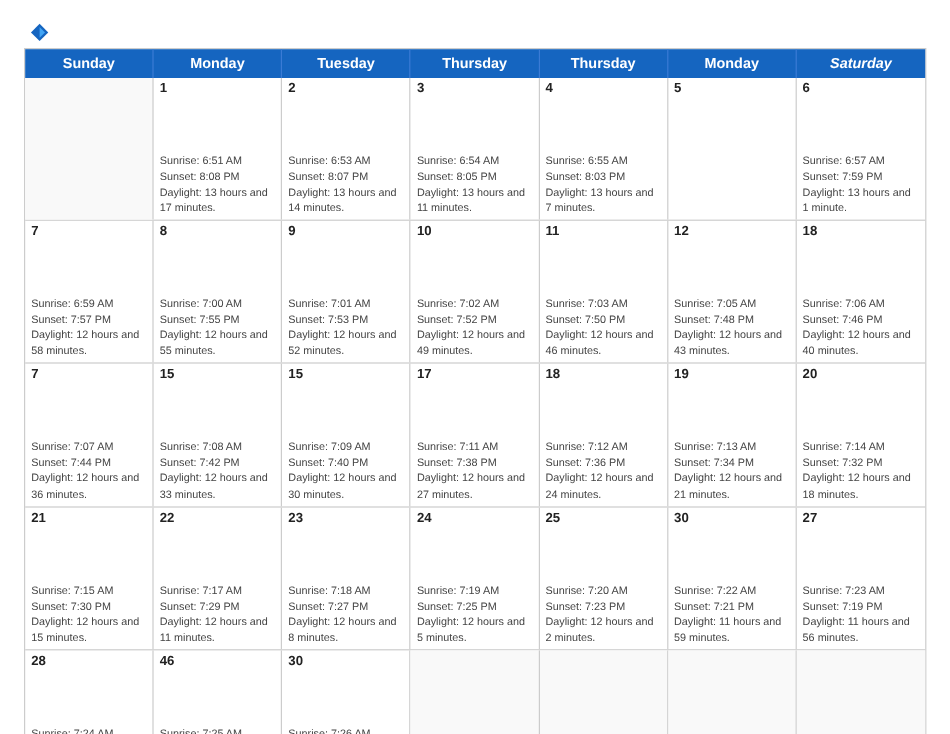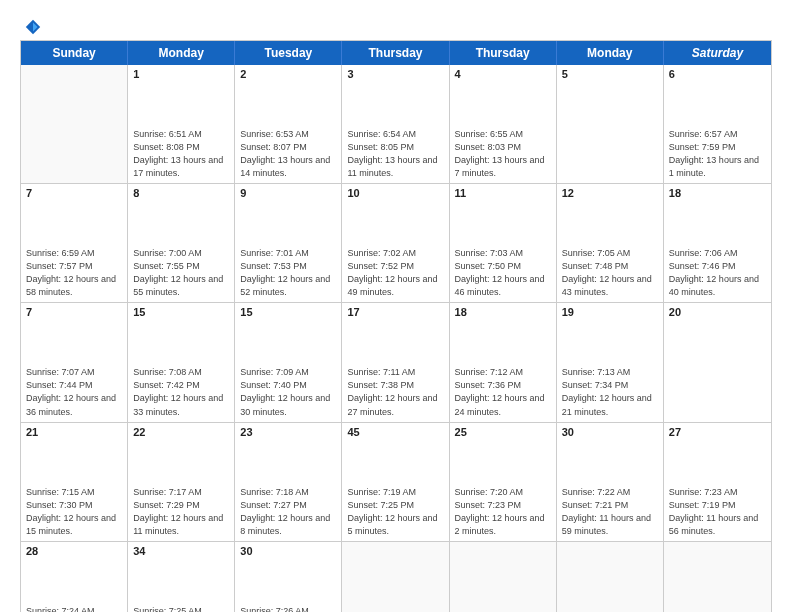"Sunrise: 7:14 AM" div.cell-info { html: none -> <div>Sunrise: 7:14 AM<br>Sunset: 7:32 PM<br>Daylight: 12 hours and 18 minutes.</div> }
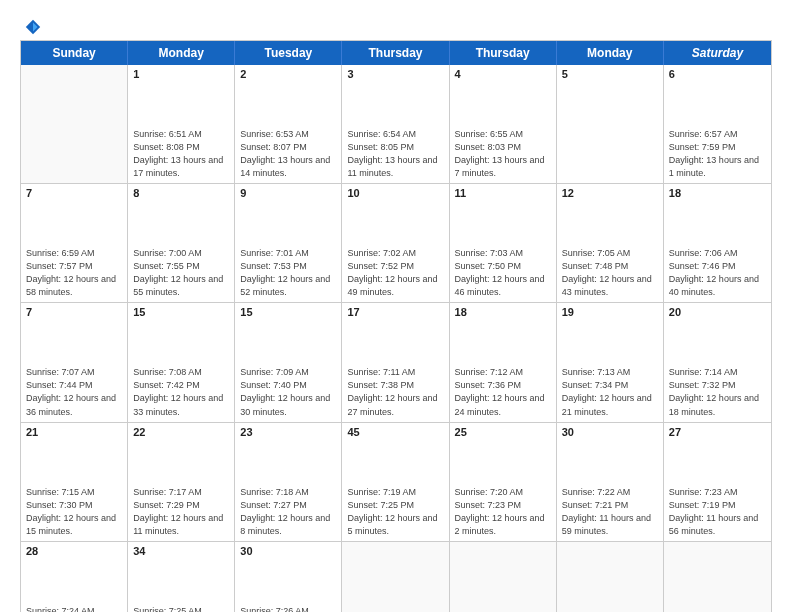"45" div.day-num { text: 45 -> 24 }
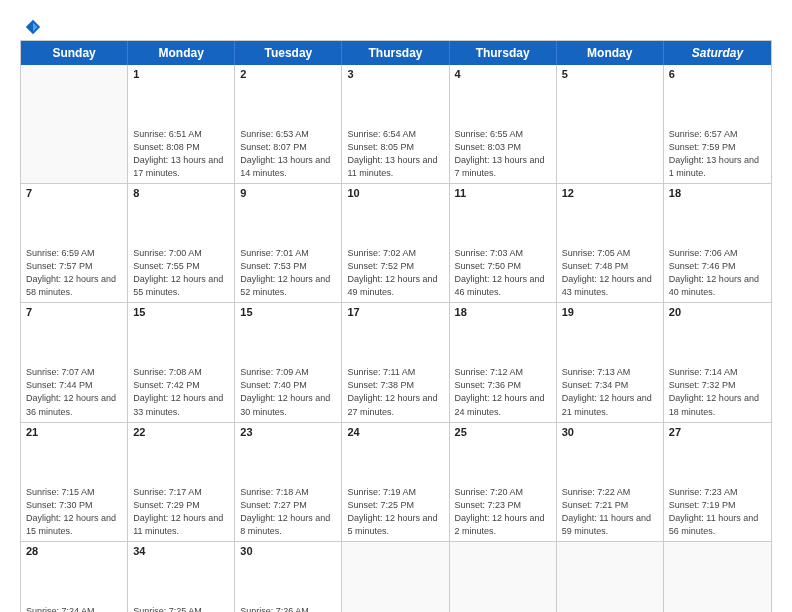"34" div.day-num { text: 34 -> 46 }
